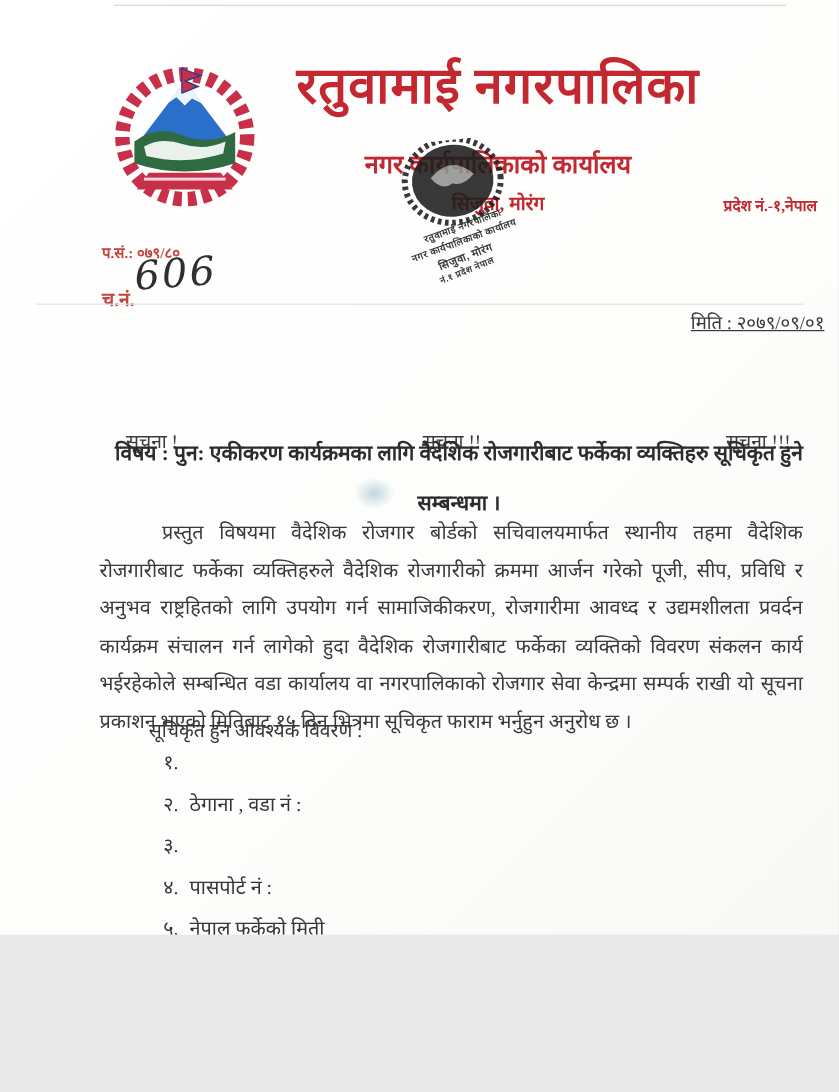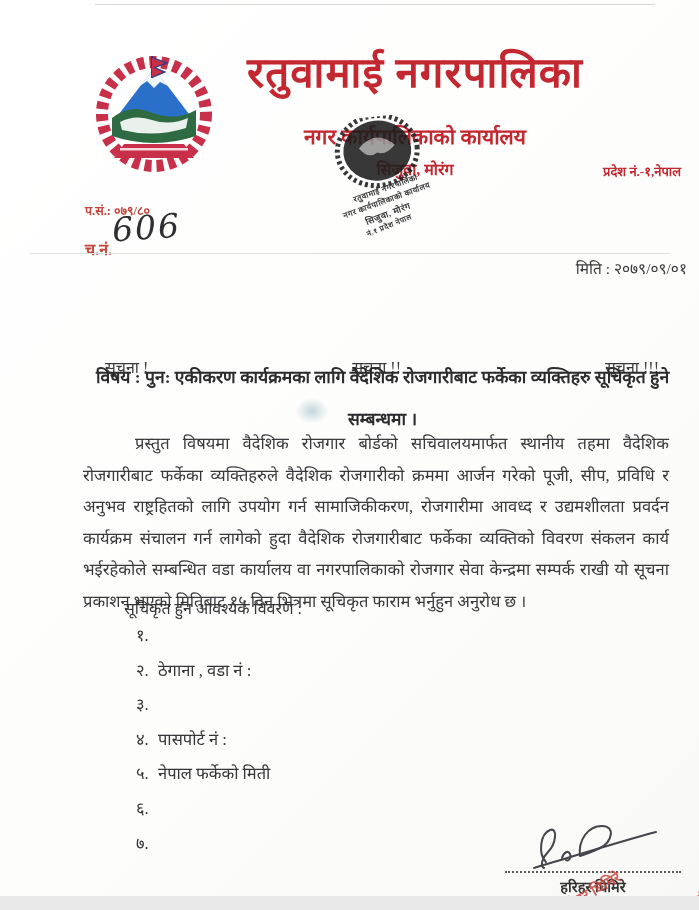"रतुवामाई नगरपालिका" .paper { height: 896px -> 779px }
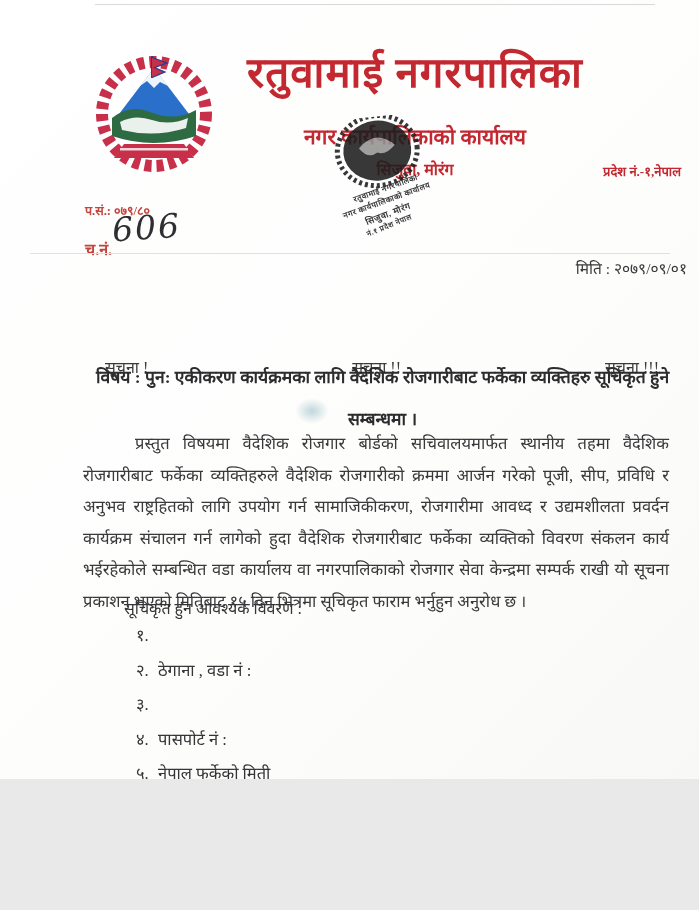"मिति : २०७९/०९/०१" .date-line { text-decoration: none -> underline }
